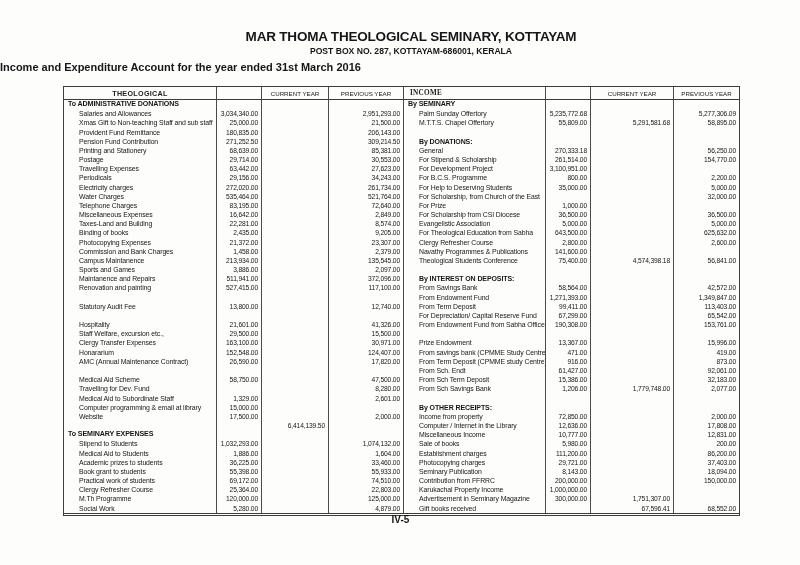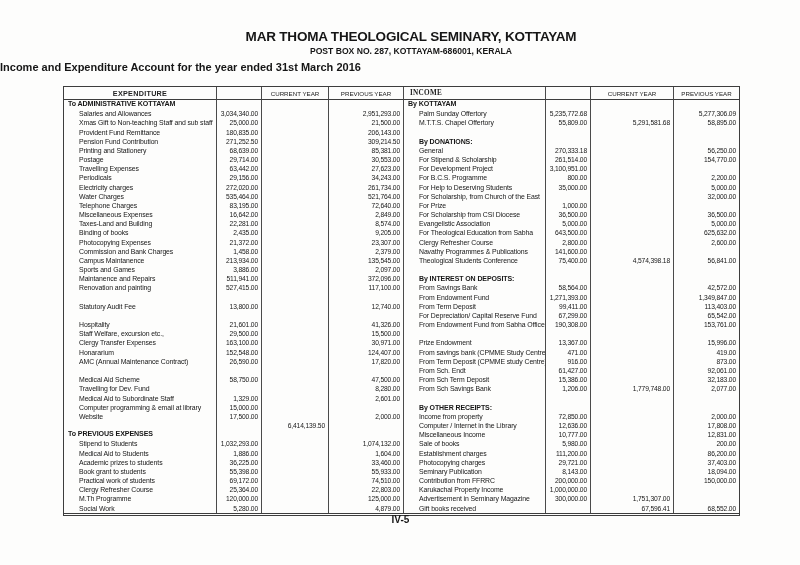"EXPENDITURE" div.hc { text: EXPENDITURE -> THEOLOGICAL }
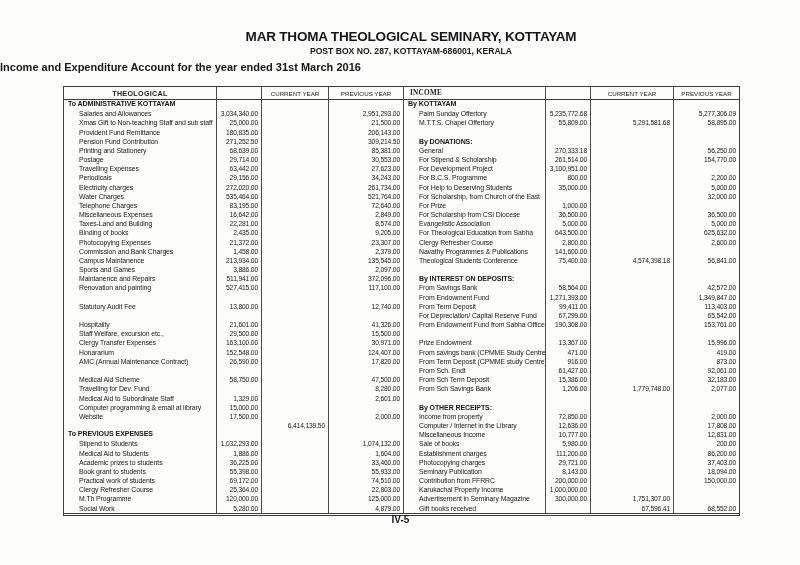"To ADMINISTRATIVE KOTTAYAM" div.cell { text: KOTTAYAM -> DONATIONS }
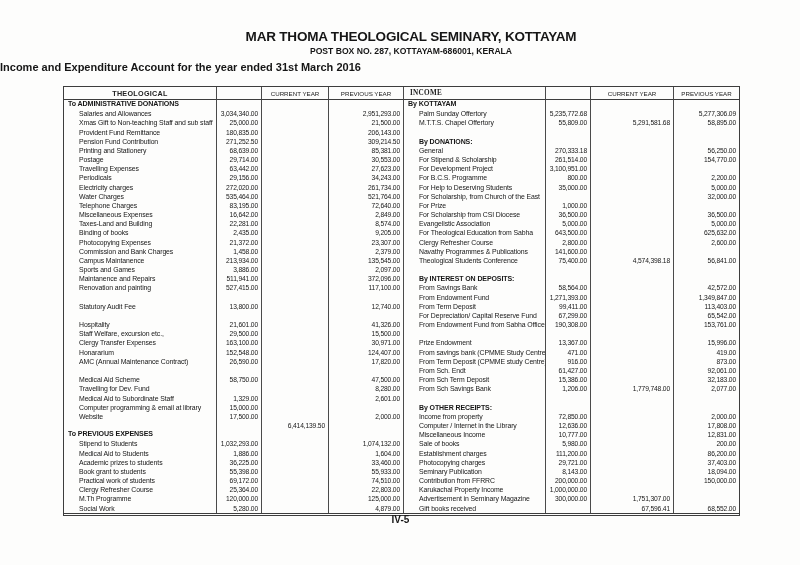"By KOTTAYAM" div.cell { text: KOTTAYAM -> SEMINARY }
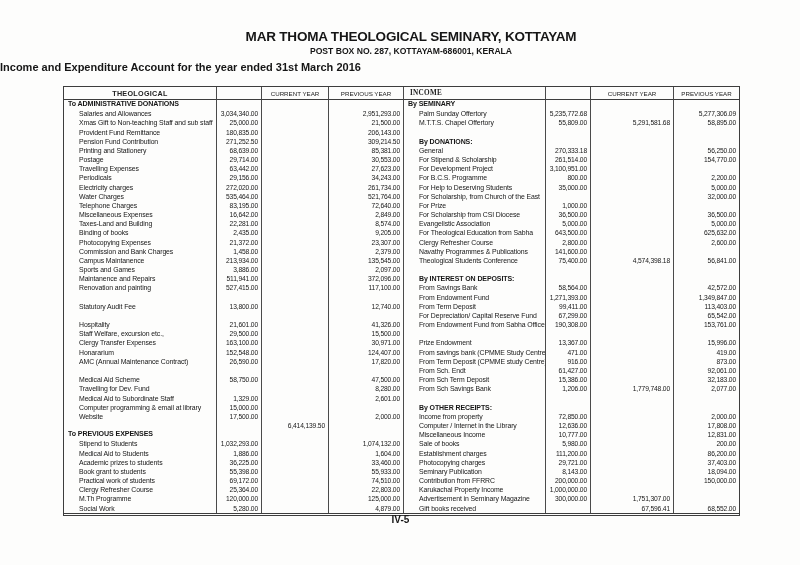"To PREVIOUS EXPENSES" div.cell { text: PREVIOUS -> SEMINARY }
